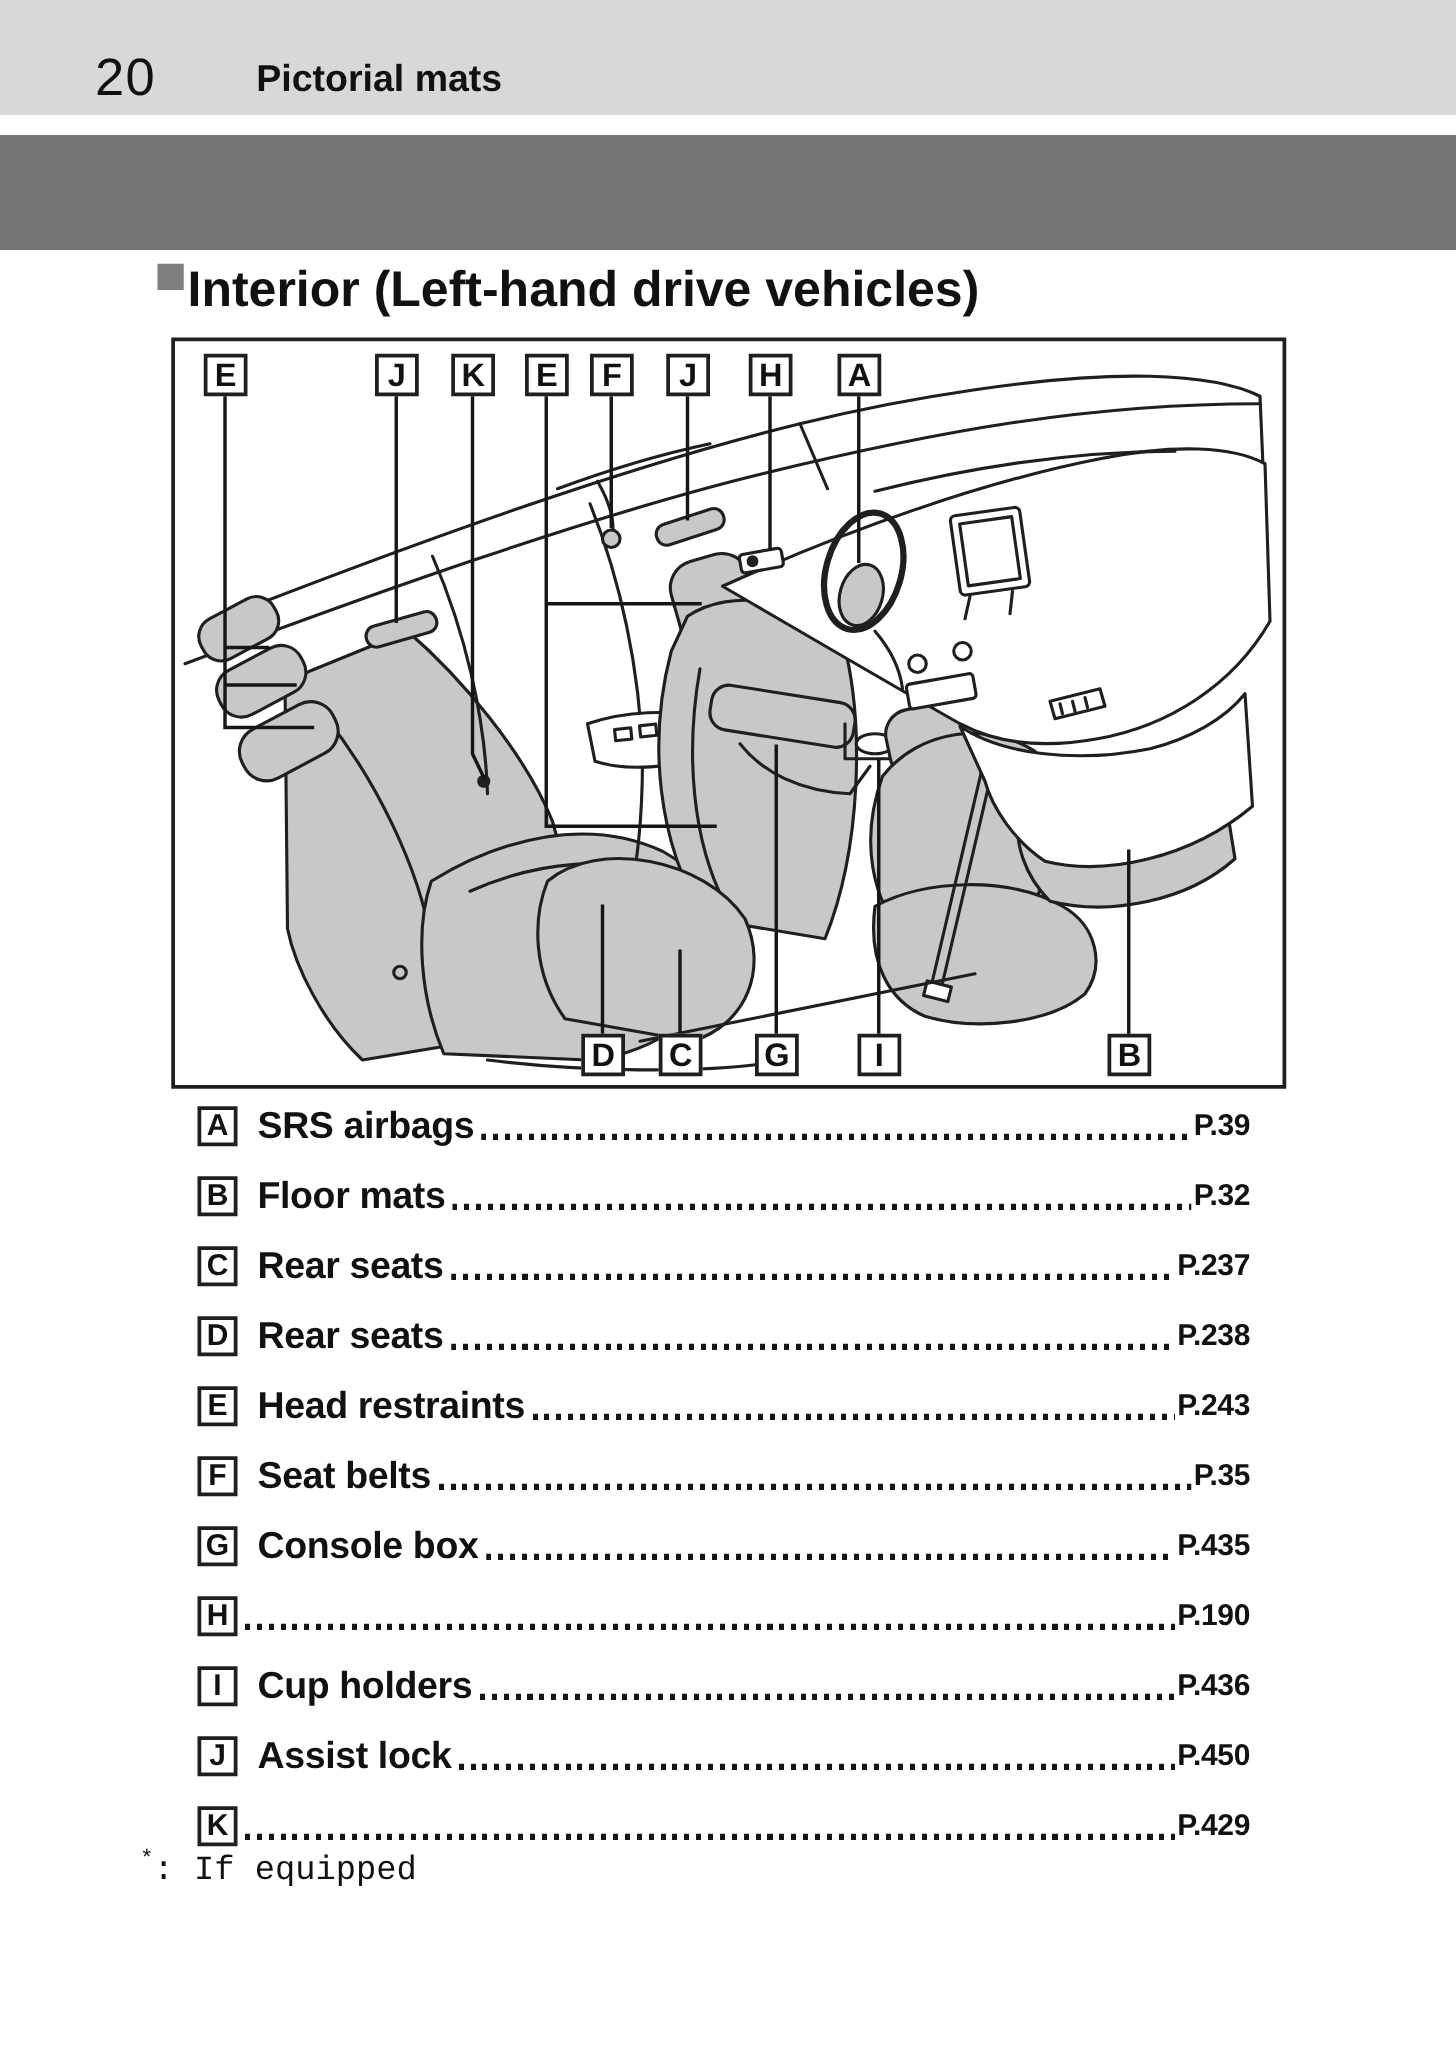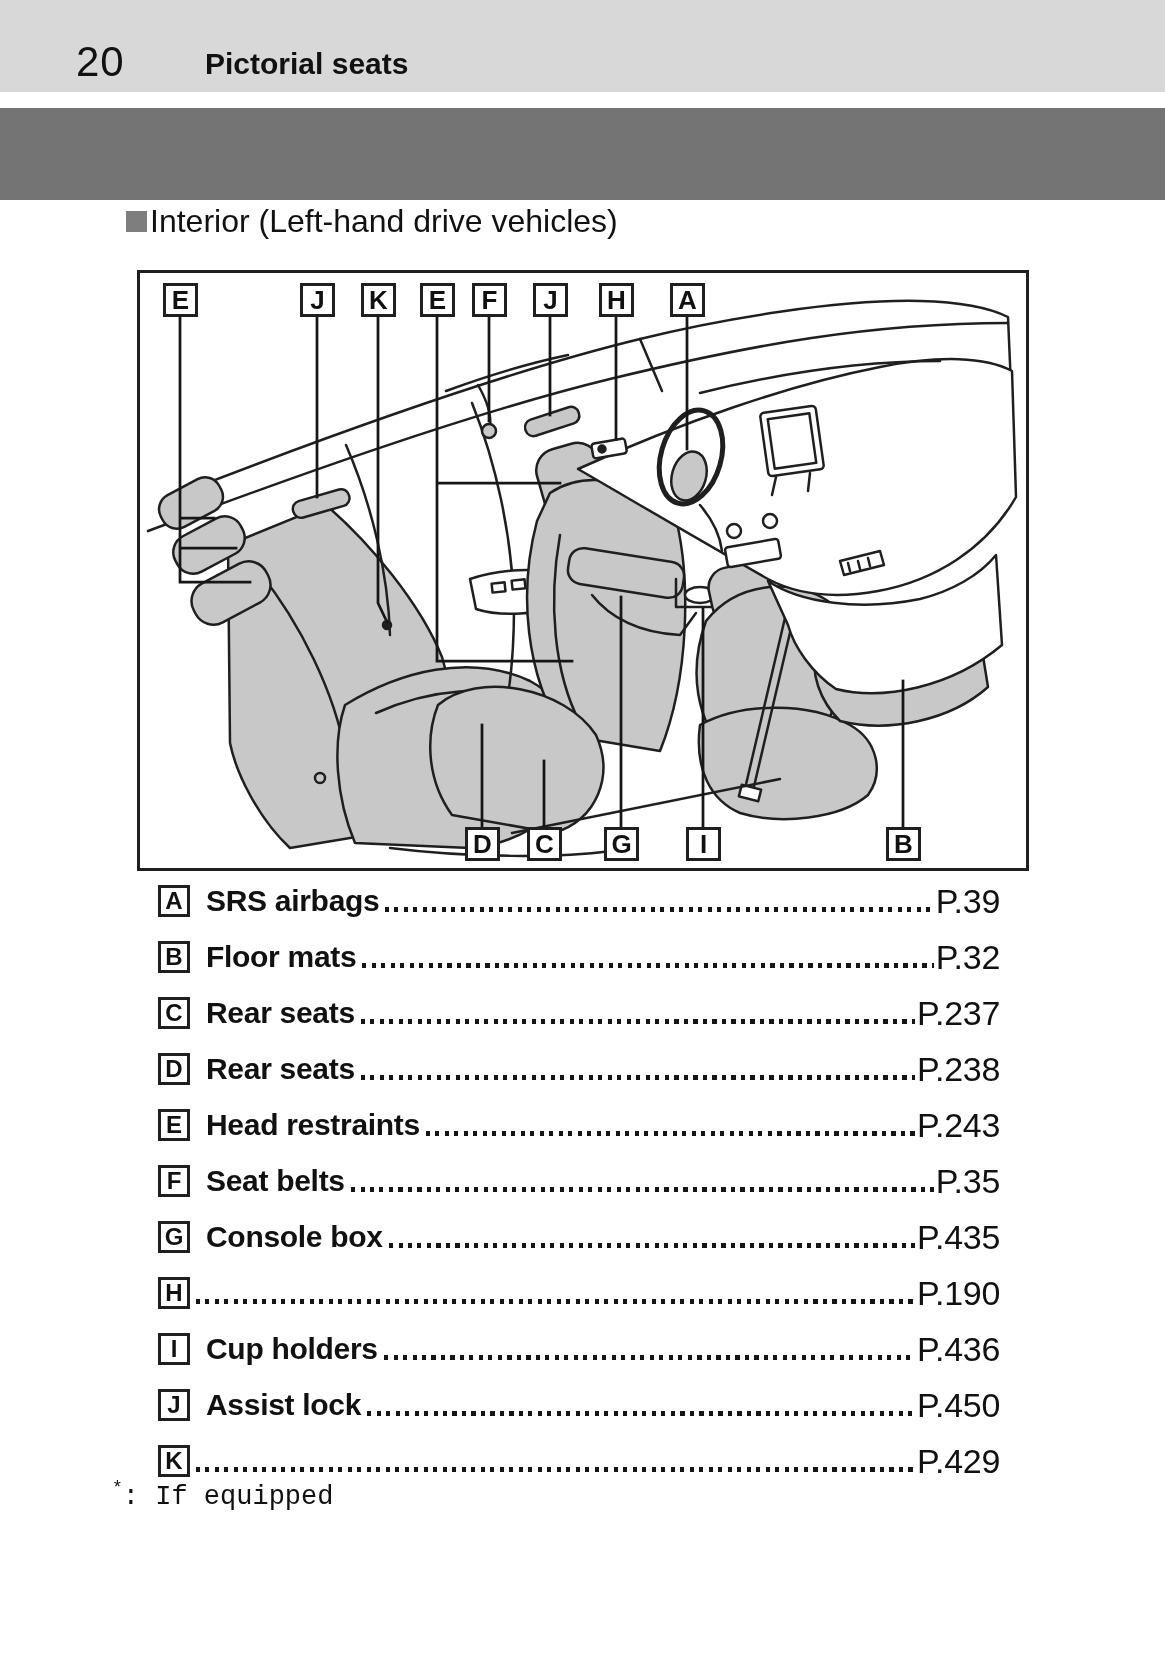"Pictorial seats" div.chapter-title { text: seats -> mats }
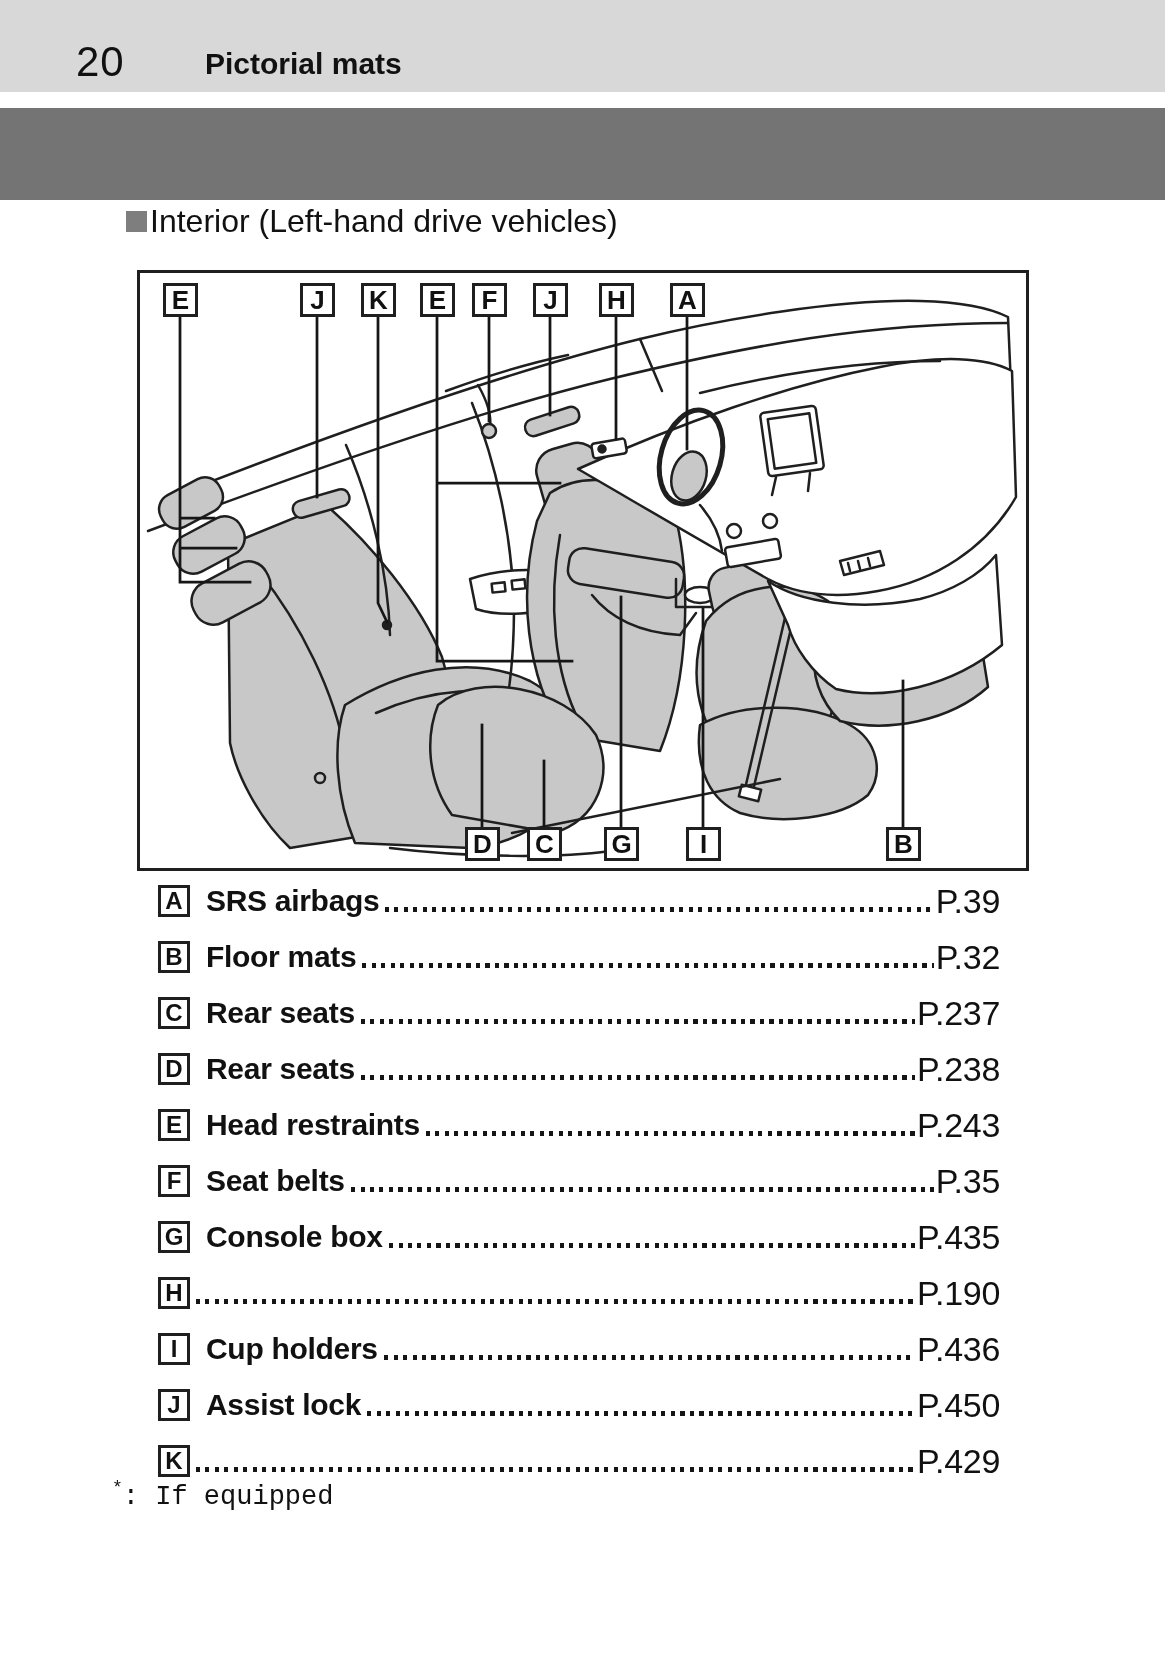"Interior (Left-hand drive vehicles)" .section-text { font-size: 32px -> 40px; font-weight: normal -> bold; margin-top: none -> 11px }
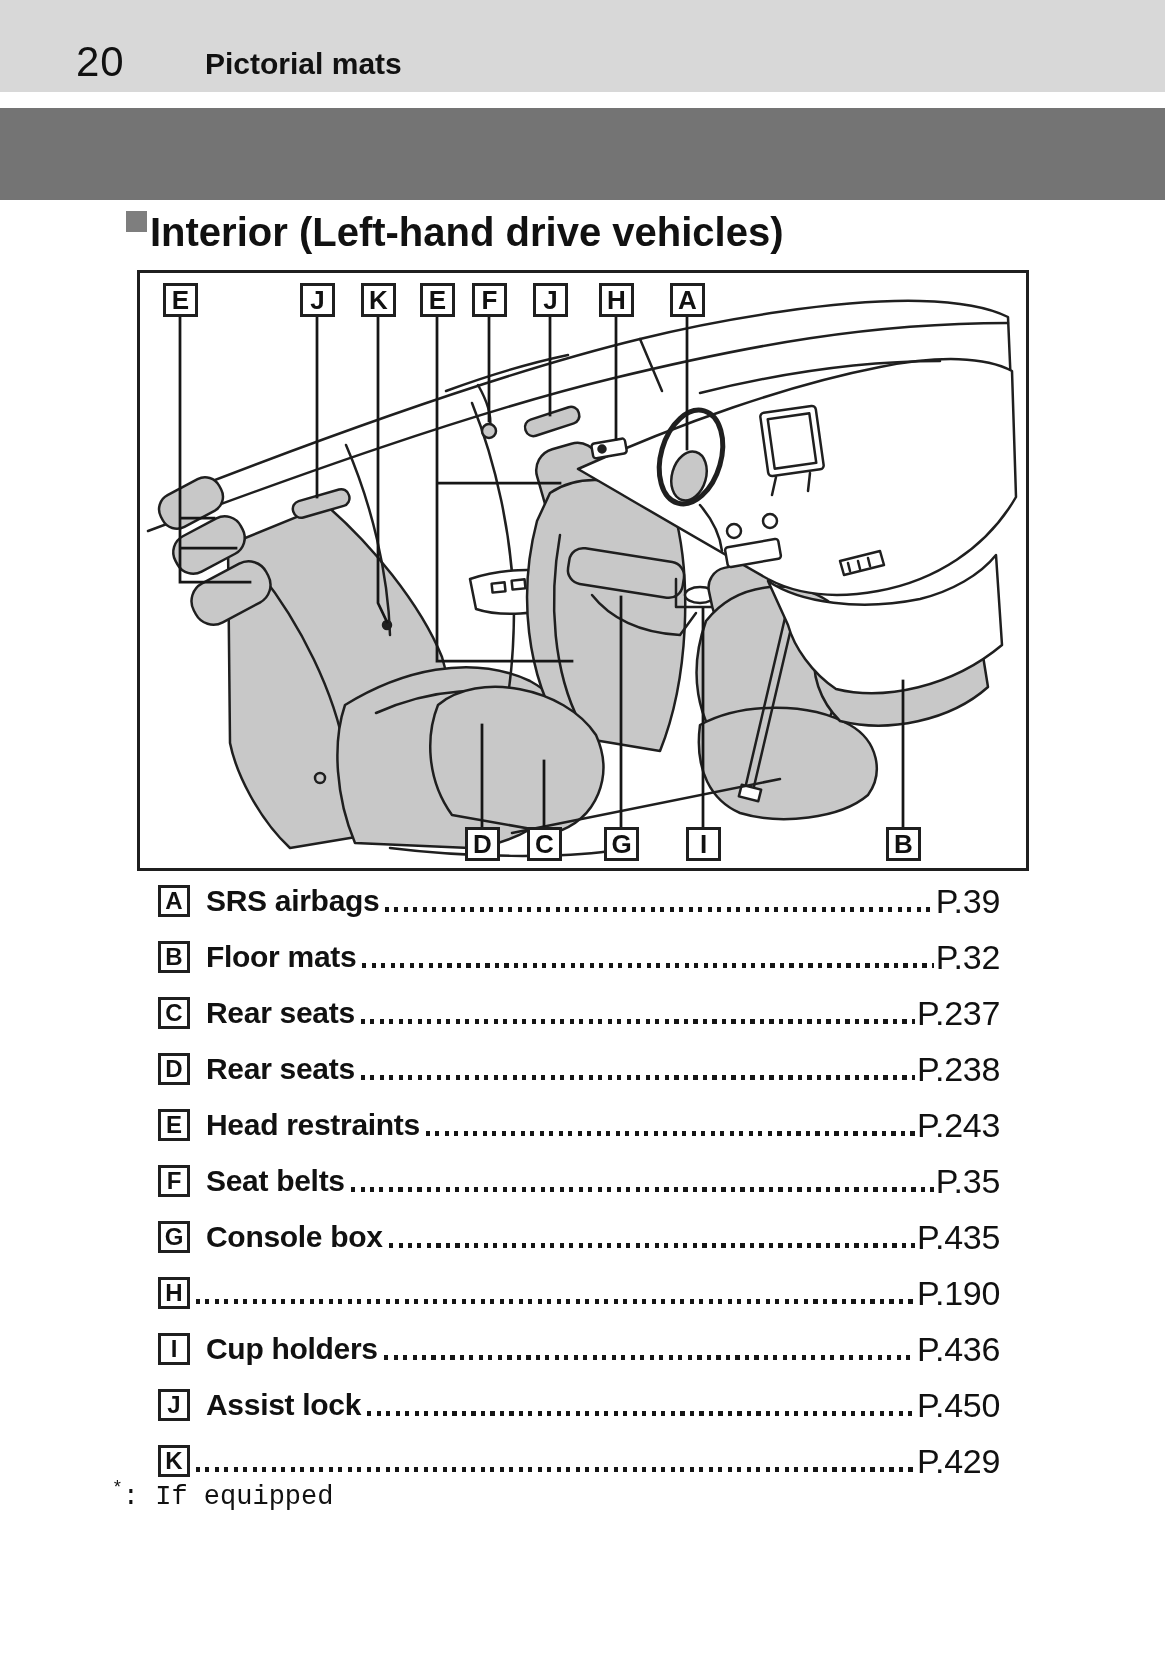"P.39" .row-page { font-size: 34px -> 24px; font-weight: normal -> bold }
